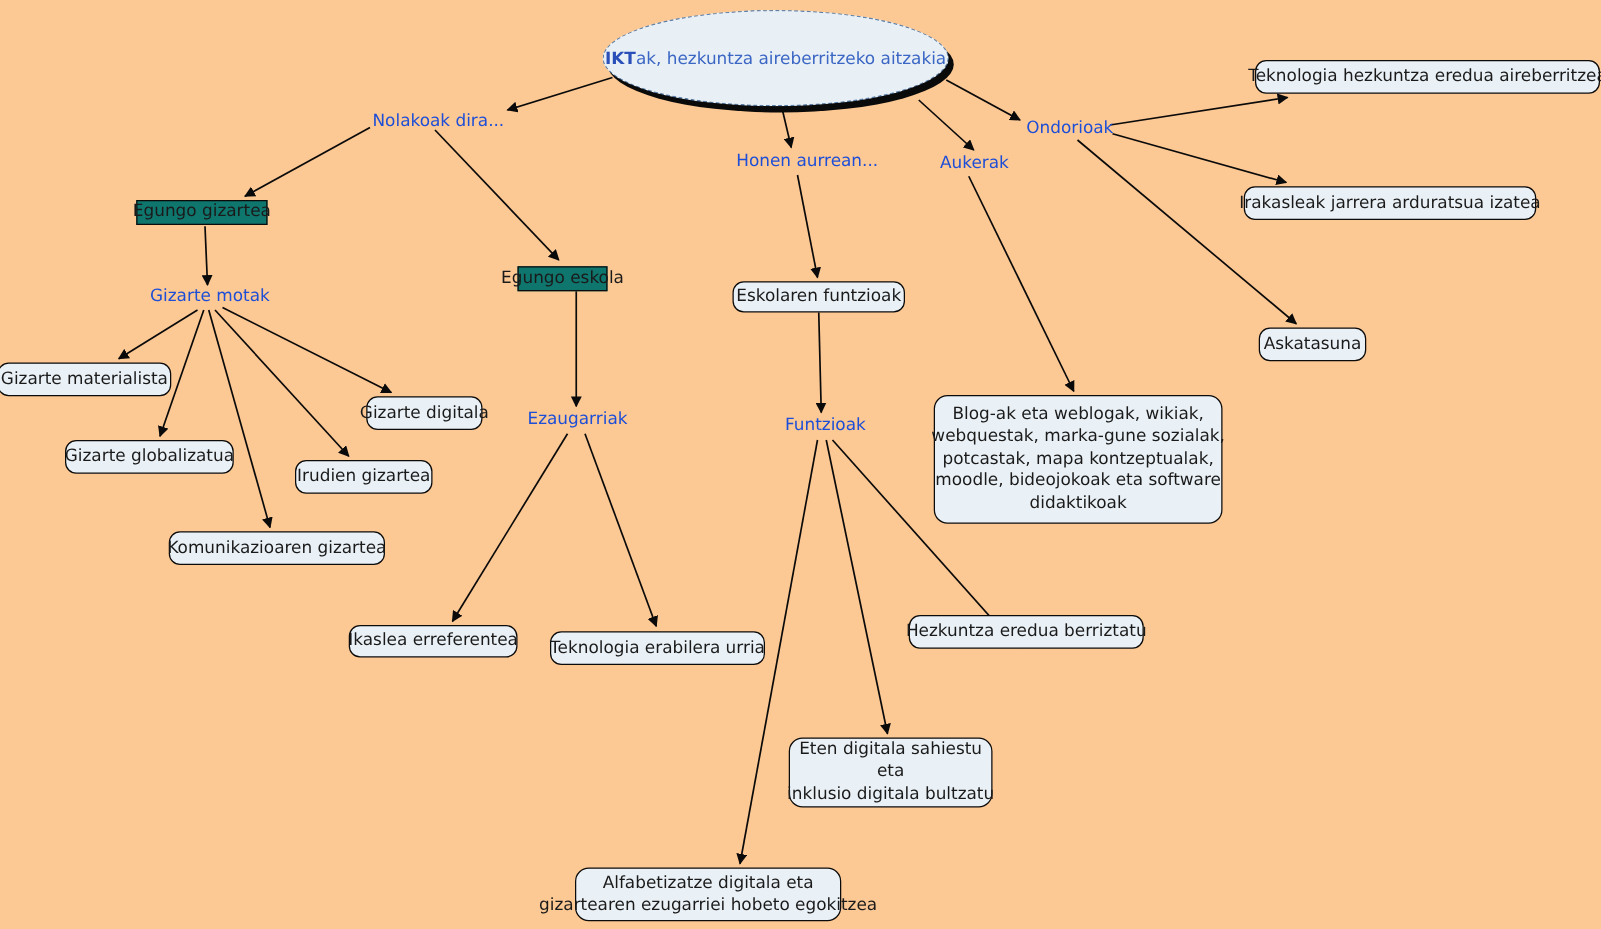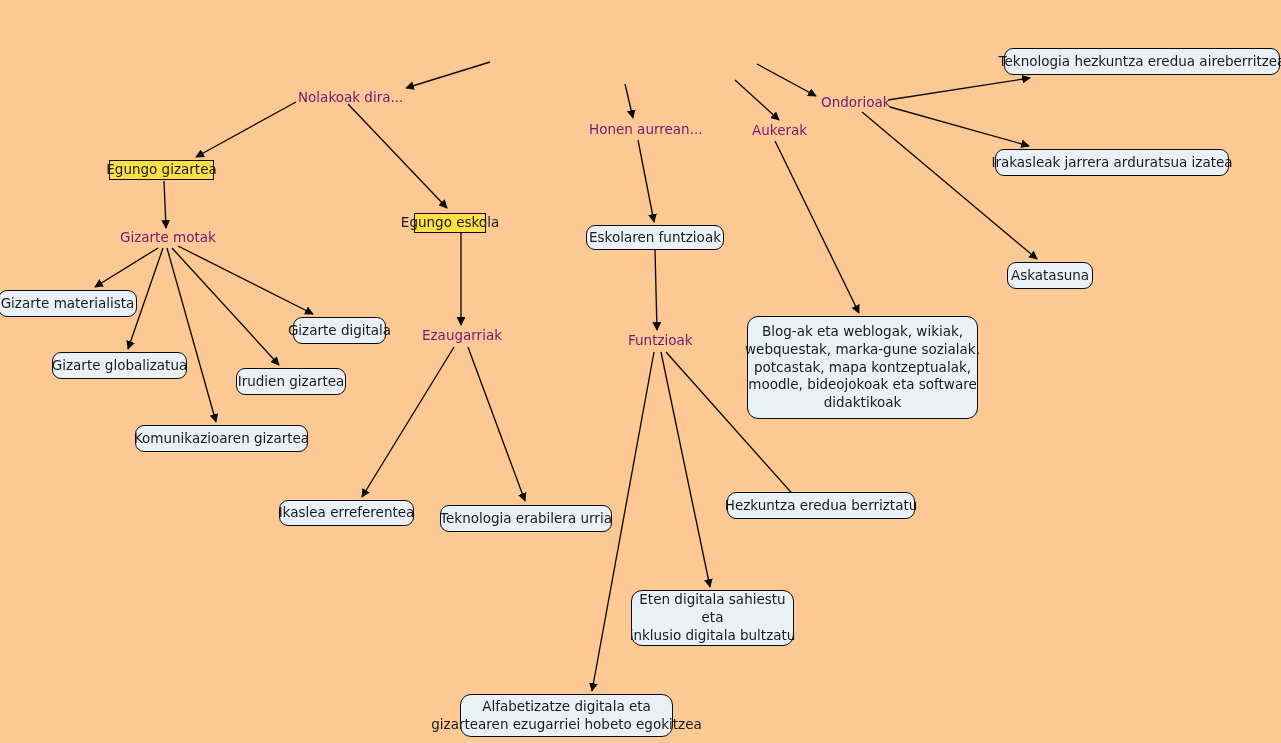"IKTak, hezkuntza aireberritzeko aitzakia" div { html: none -> <div> <span> <b>IKT</b><span>ak, hezkuntza aireberritzeko aitzakia</span> </span> </div> }
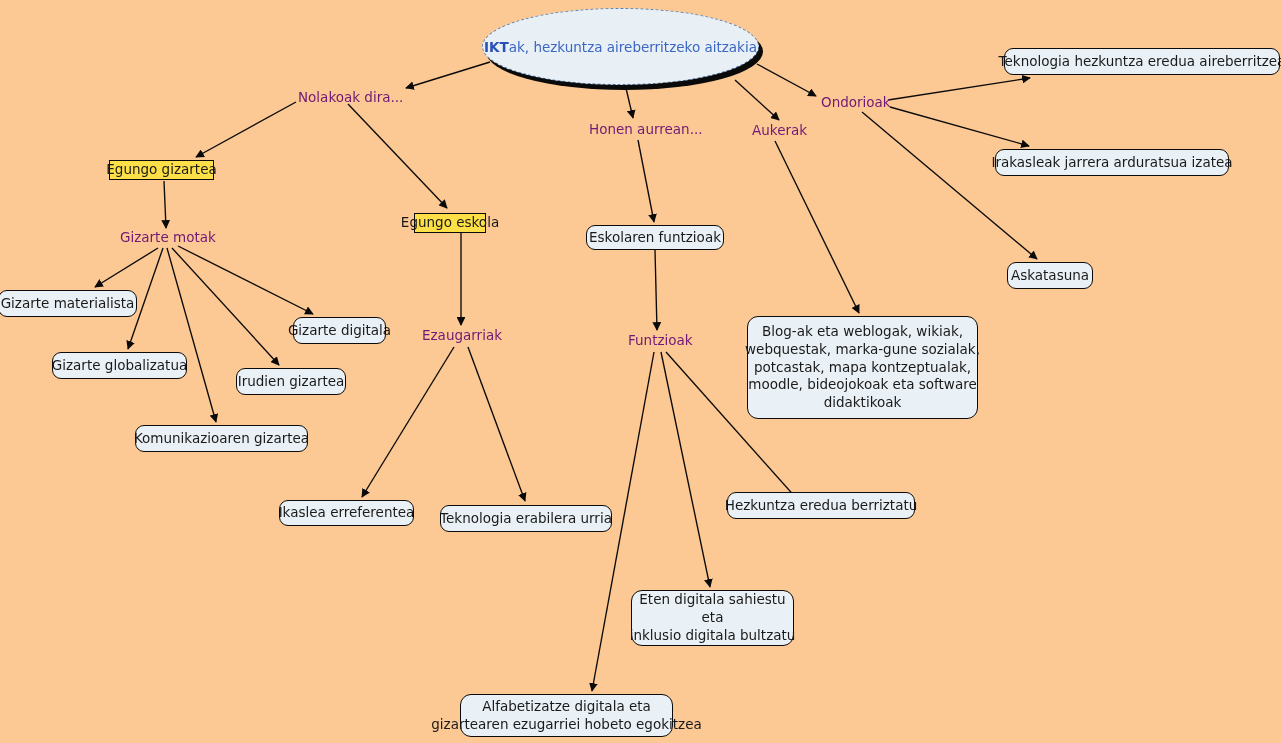"Nolakoak dira..." .node.plain { color: #701a75 -> #1d4ed8 }
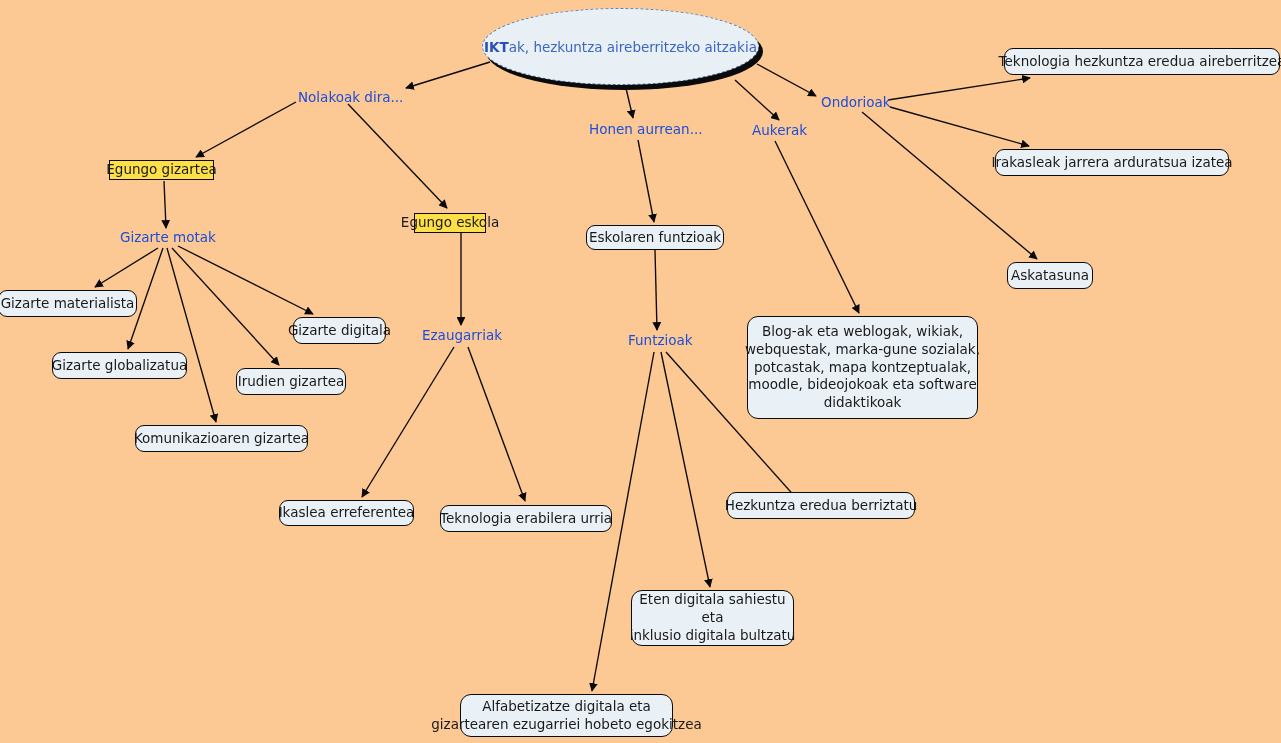"Egungo gizartea" .node.sqbox { background: #fde047 -> #0f766e }
